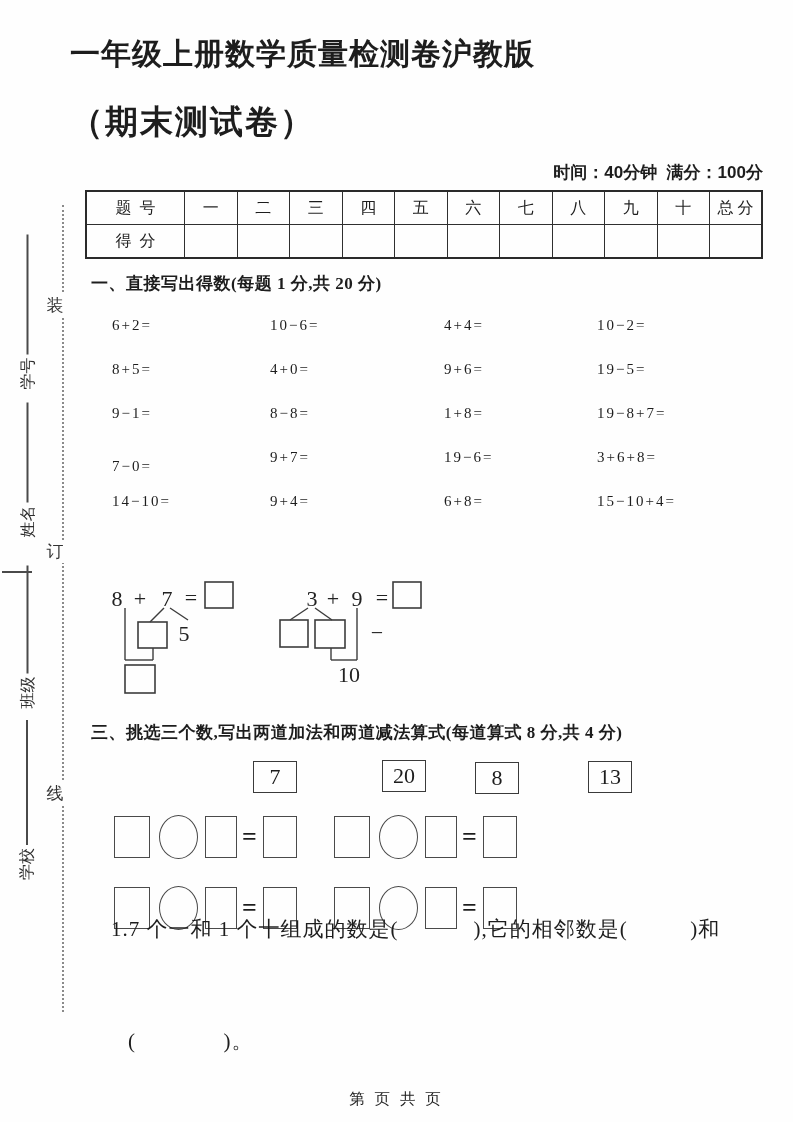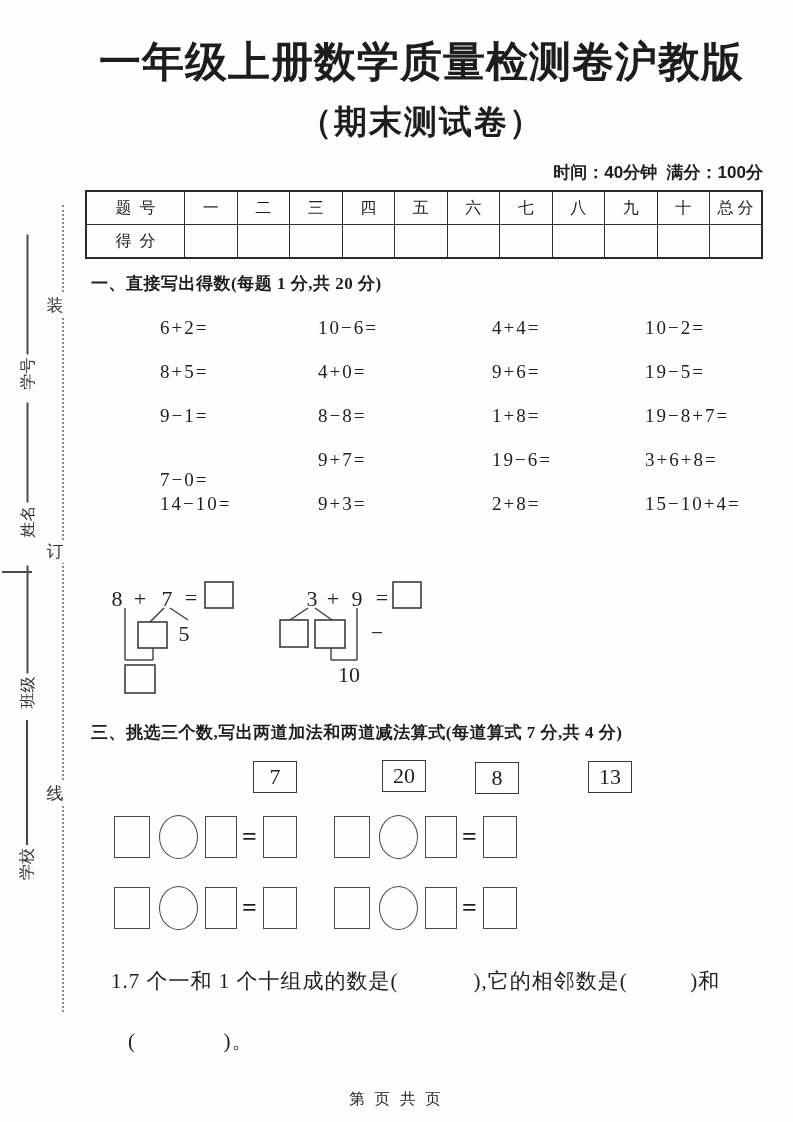"一年级上册数学质量检测卷沪教版" .title { font-size: 42px -> 30px; text-align: center -> none }
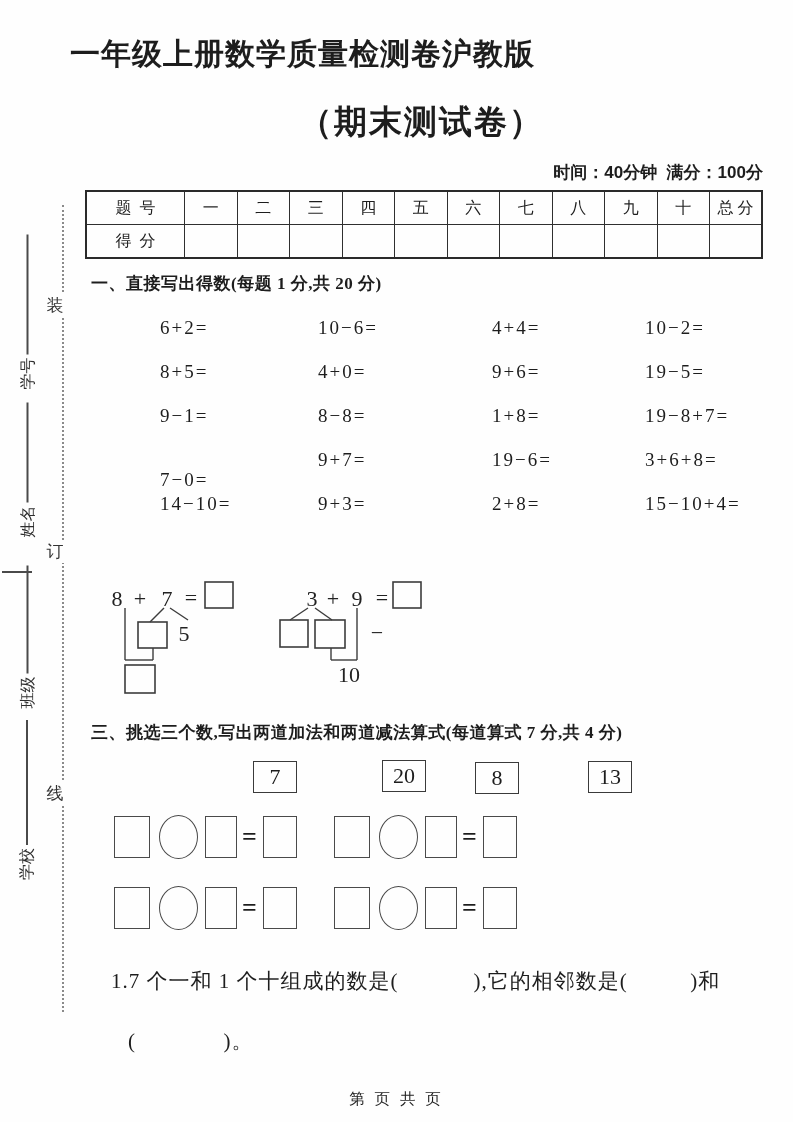"（期末测试卷）" .subtitle { text-align: center -> left }
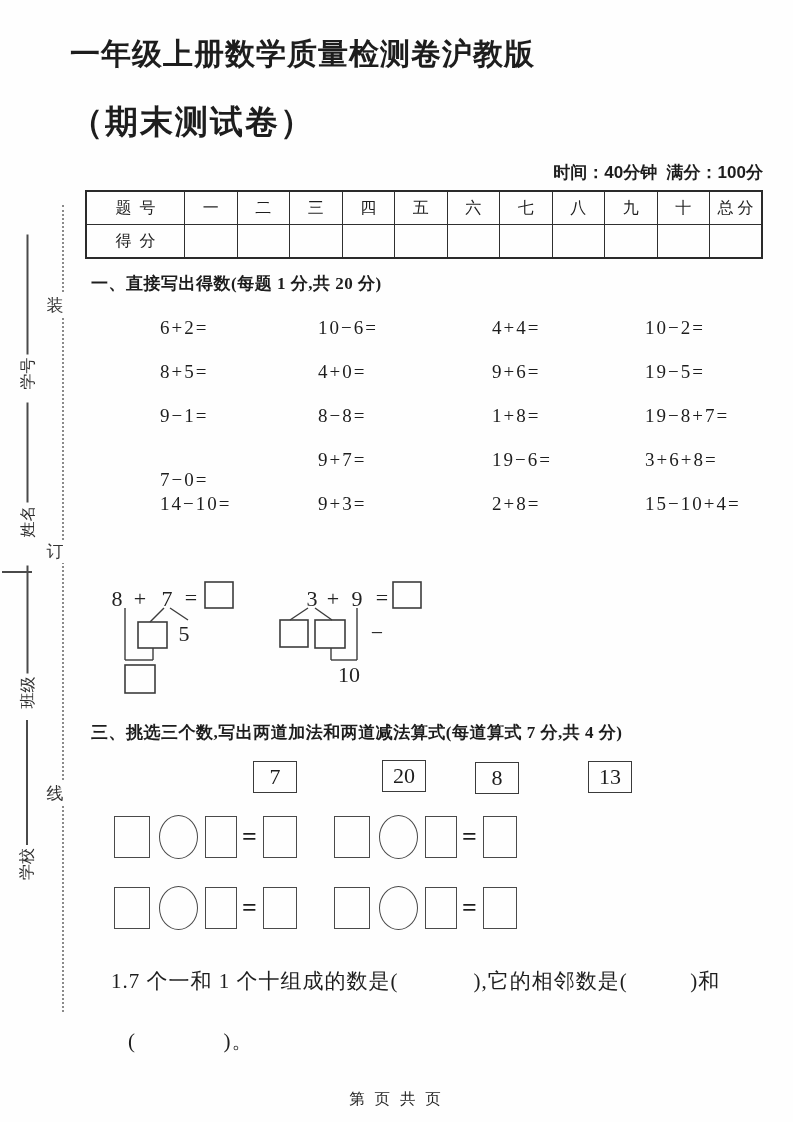"6+2=" .eq { font-size: 19px -> 15px; margin-left: 48px -> none }
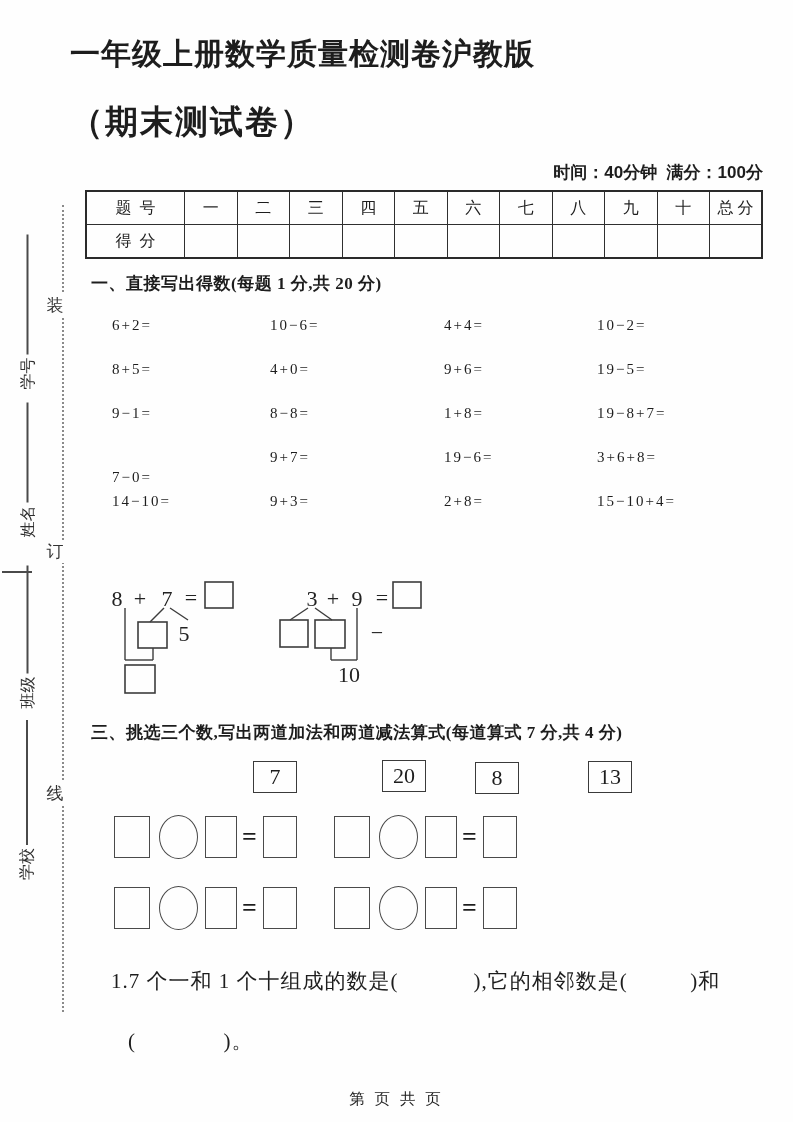"7−0=" div.eq { top: 469px -> 458px }
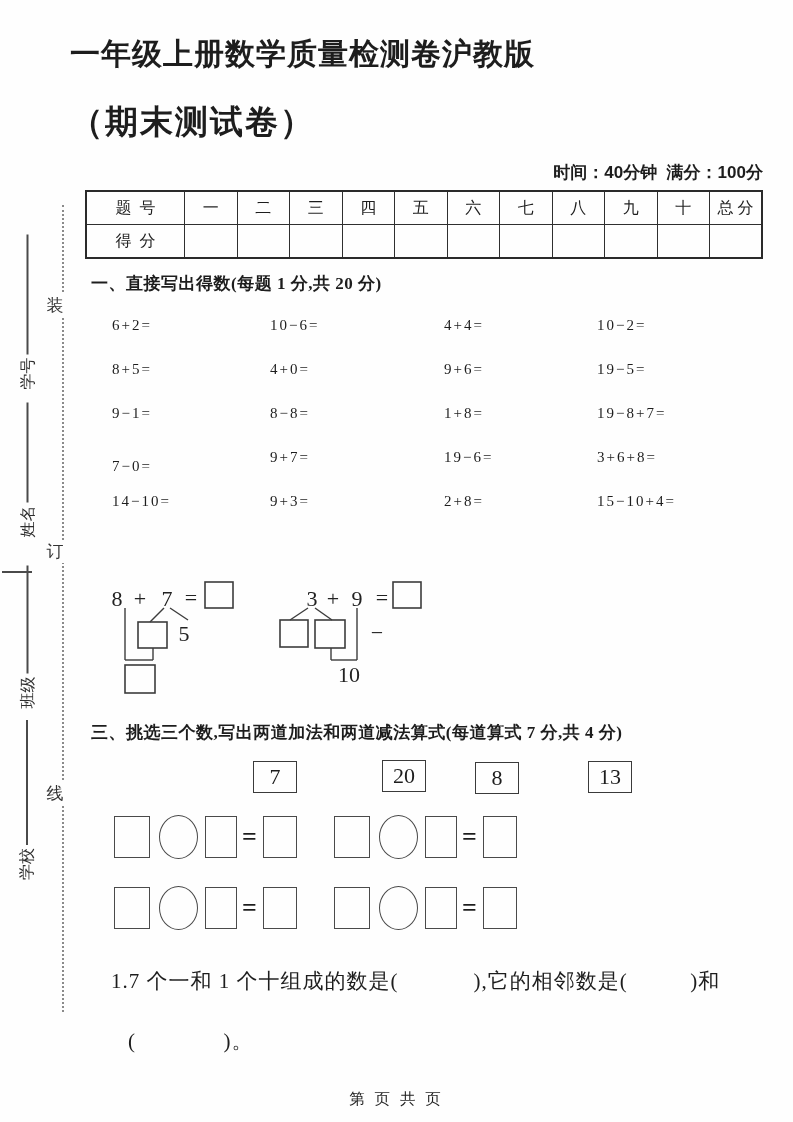"9+3=" div.eq { text: 9+3 -> 9+4 }
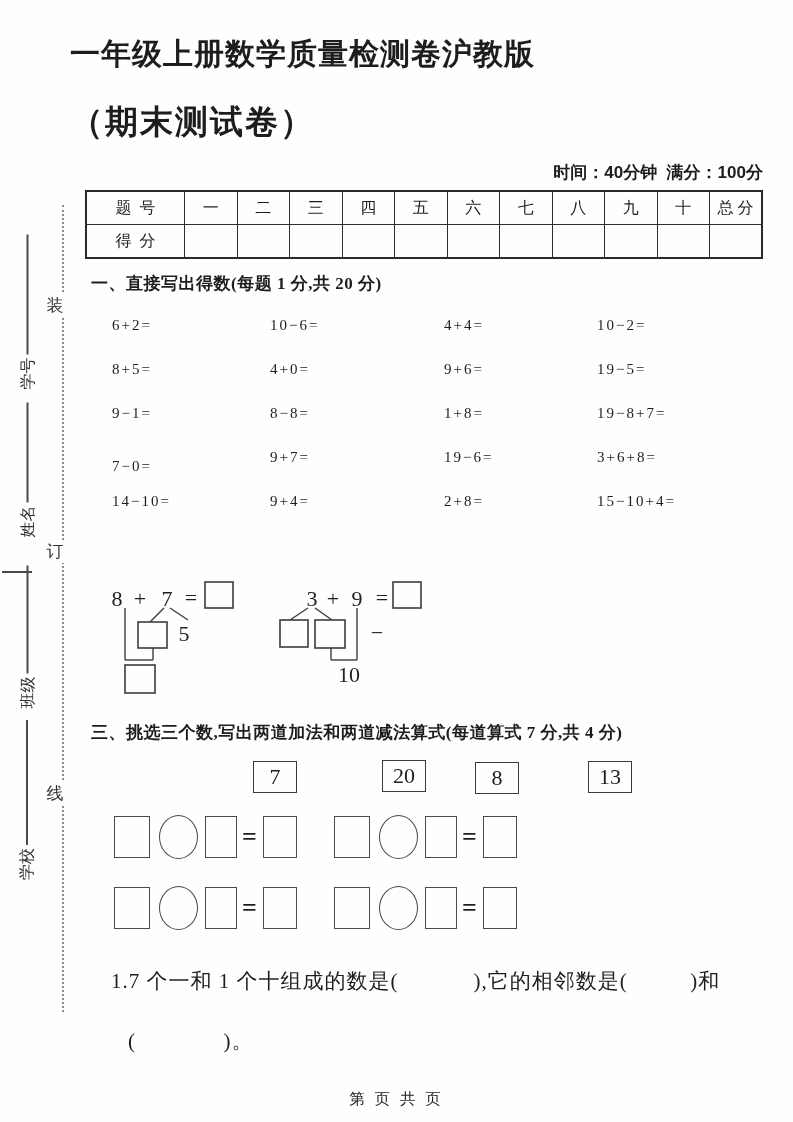"2+8=" div.eq { text: 2+8 -> 6+8 }
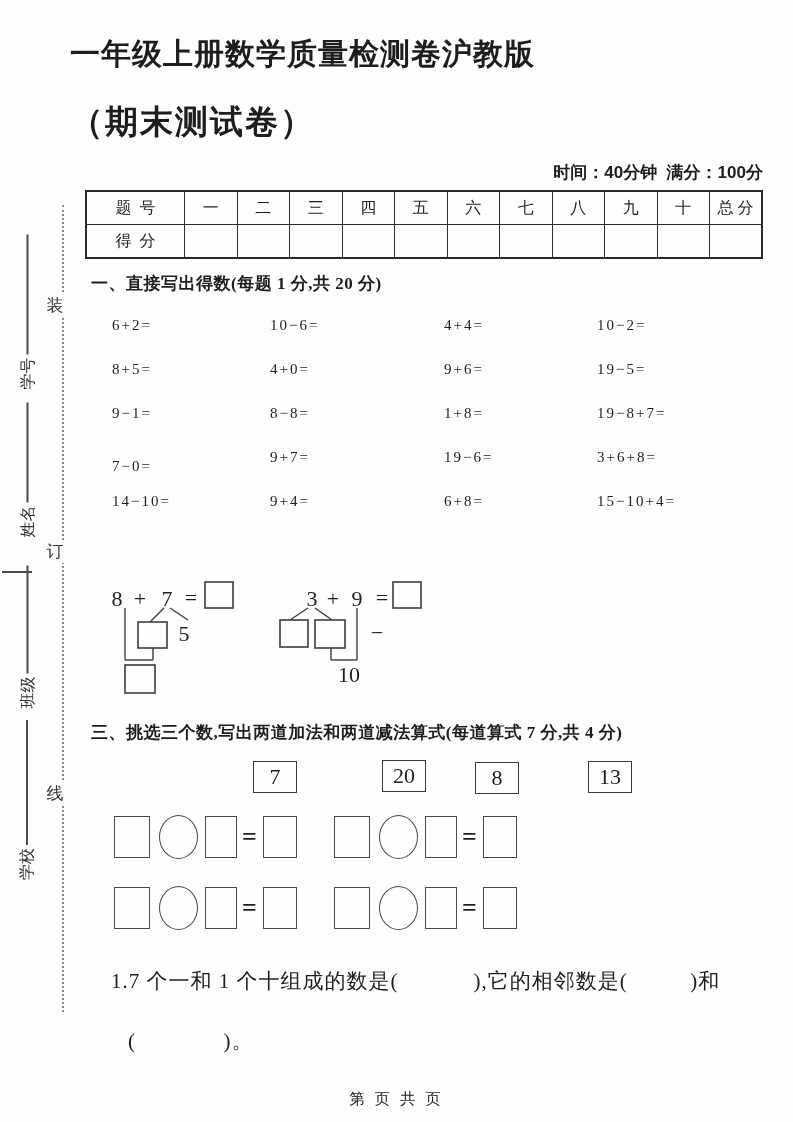"三、挑选三个数,写出两道加法和两道减法算式(每道算式 7 分,共 4 分)" div.sec-head { text: 7 -> 8 }
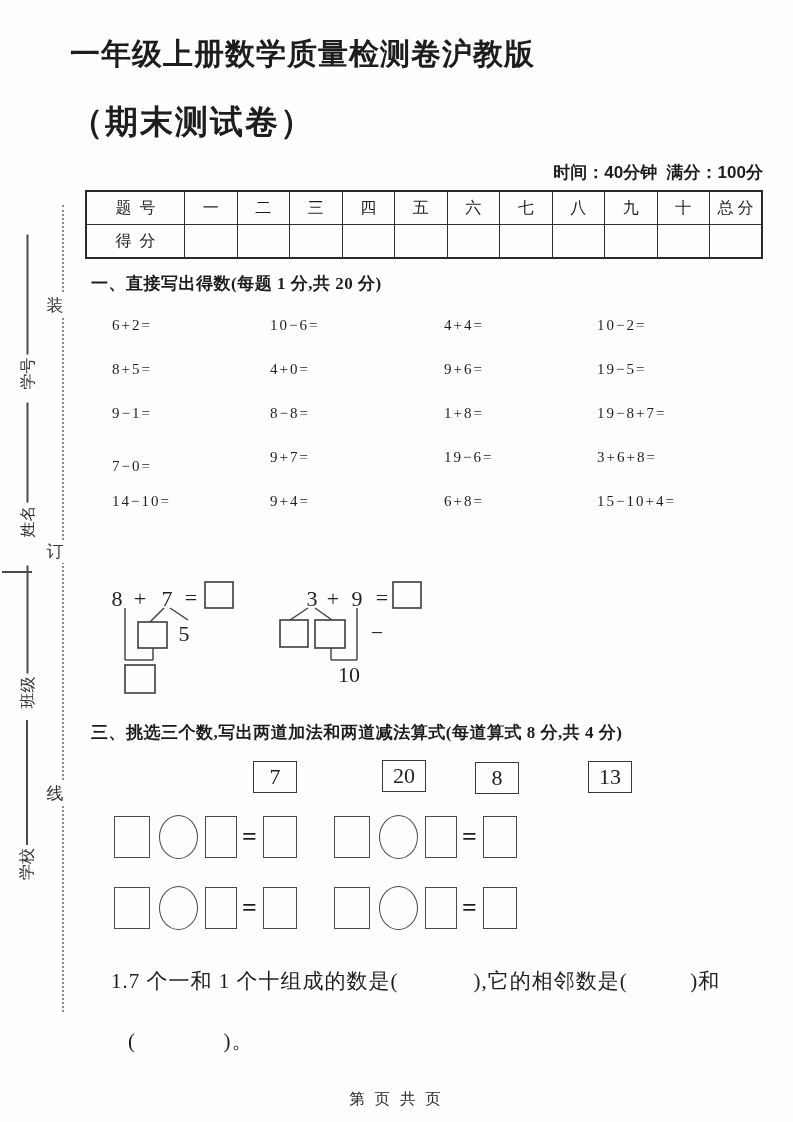"1.7 个一和 1 个十组成的数是( ),它的相邻数是(" div.fill-line { top: 967px -> 915px }
